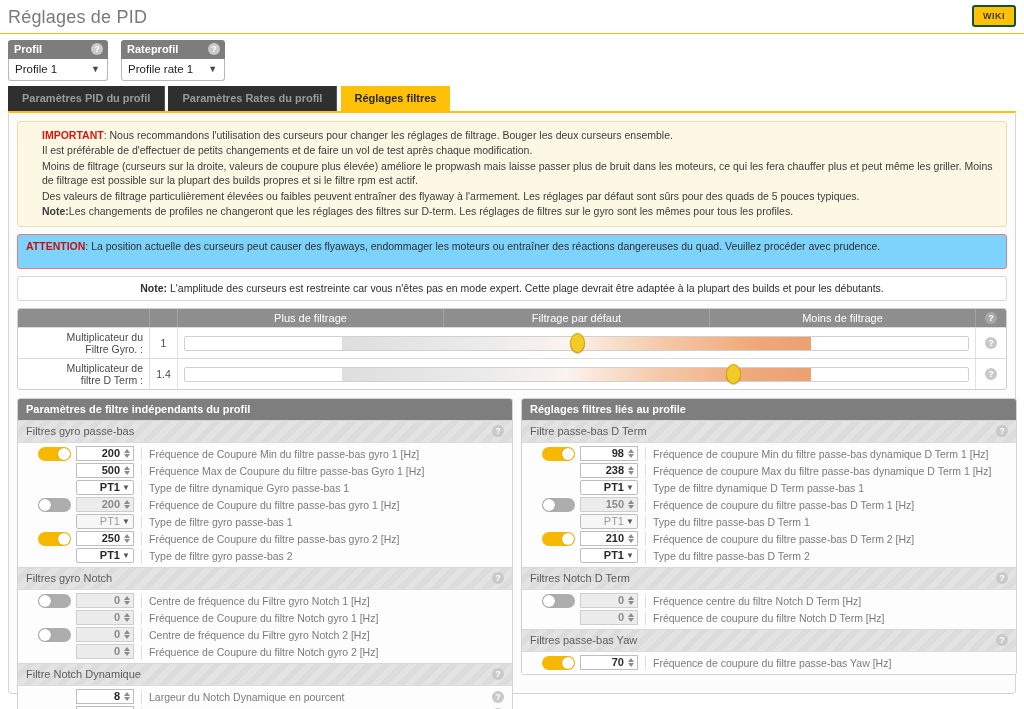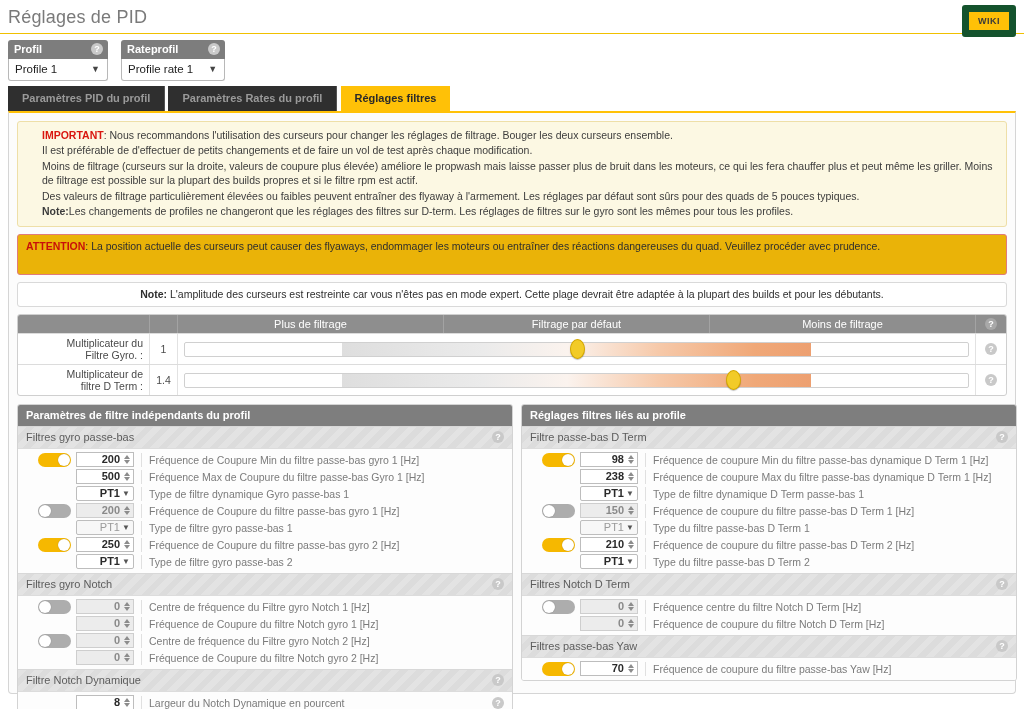"WIKI" .wiki-btn { border: 7px solid #14532d -> 2px solid #14532d }
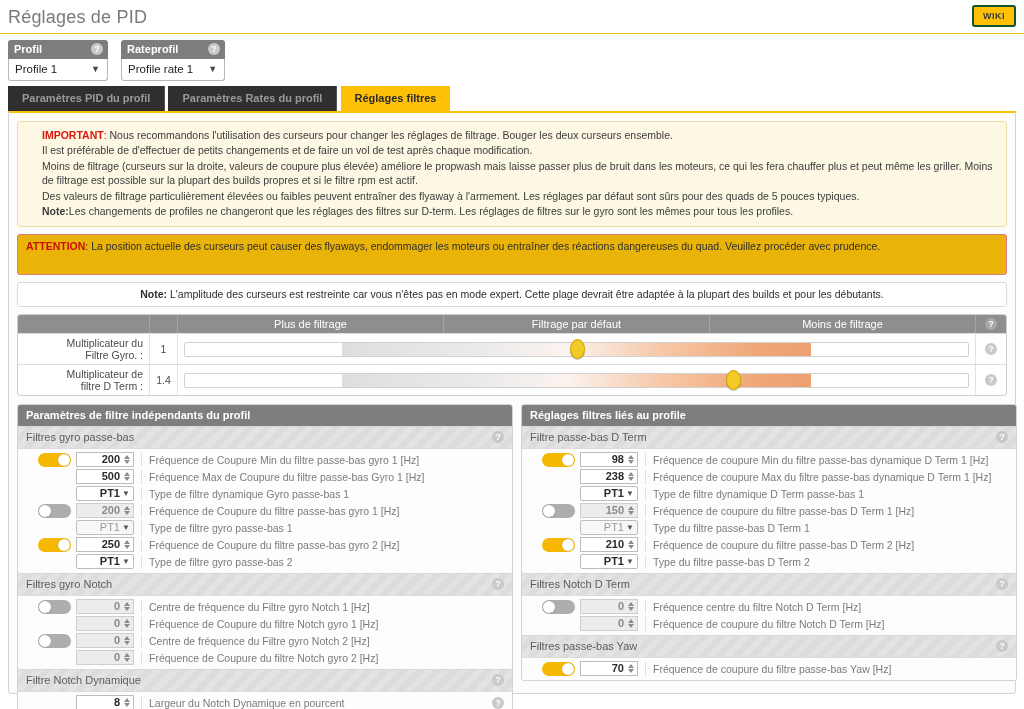"ATTENTION: La position actuelle des" .note-attention { background: #eab308 -> #7dd3fc; padding: 5px 8px 22px 8px -> 5px 8px 16px 8px }
